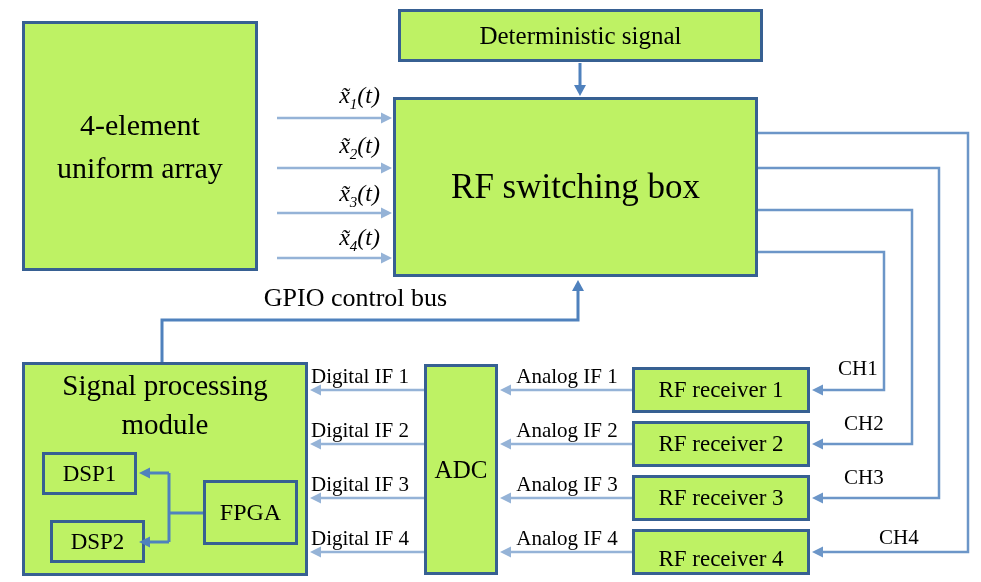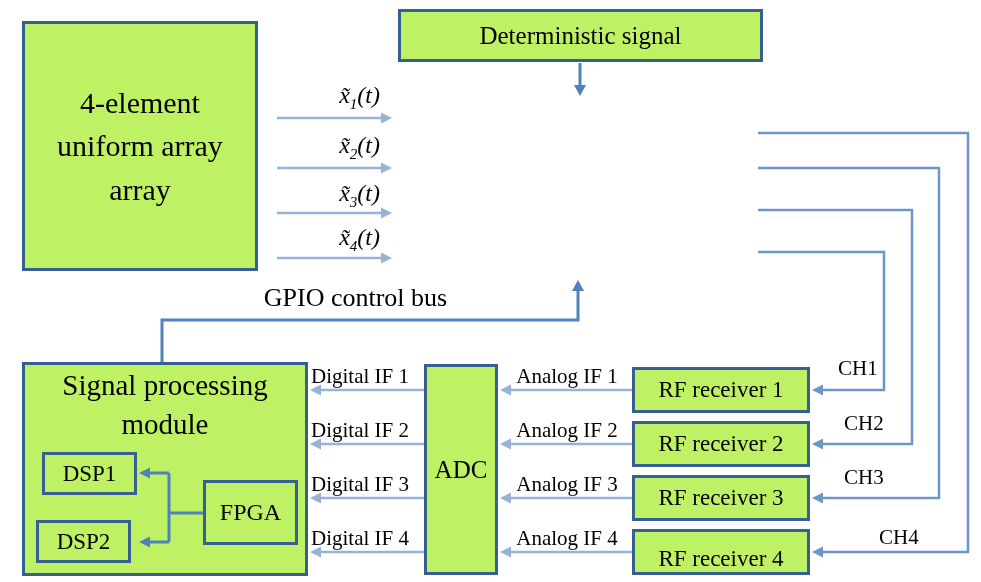"array" div { html: <div>array</div> -> none }
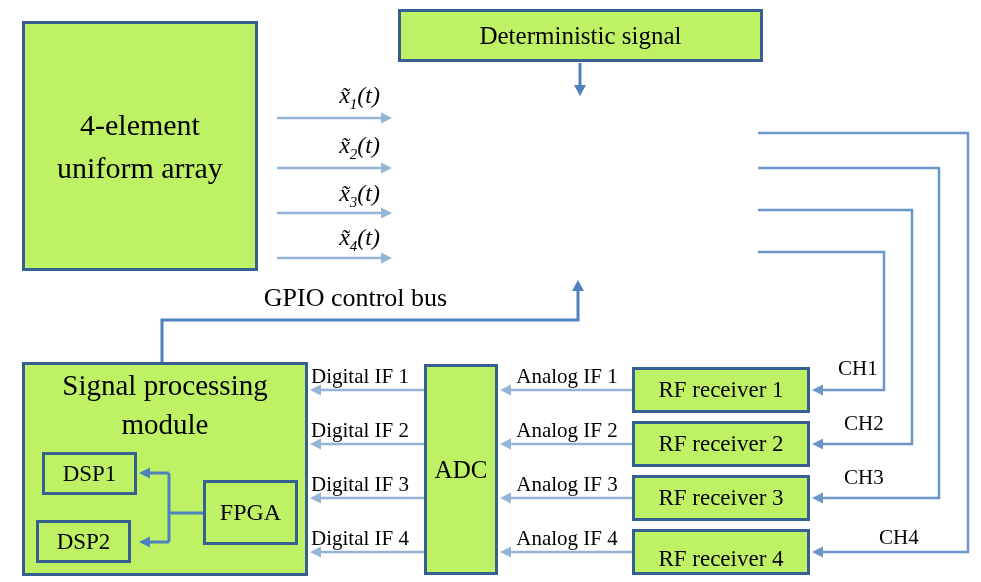"RF switching box" div.box { html: none -> <div> <div>RF switching box</div> </div> }
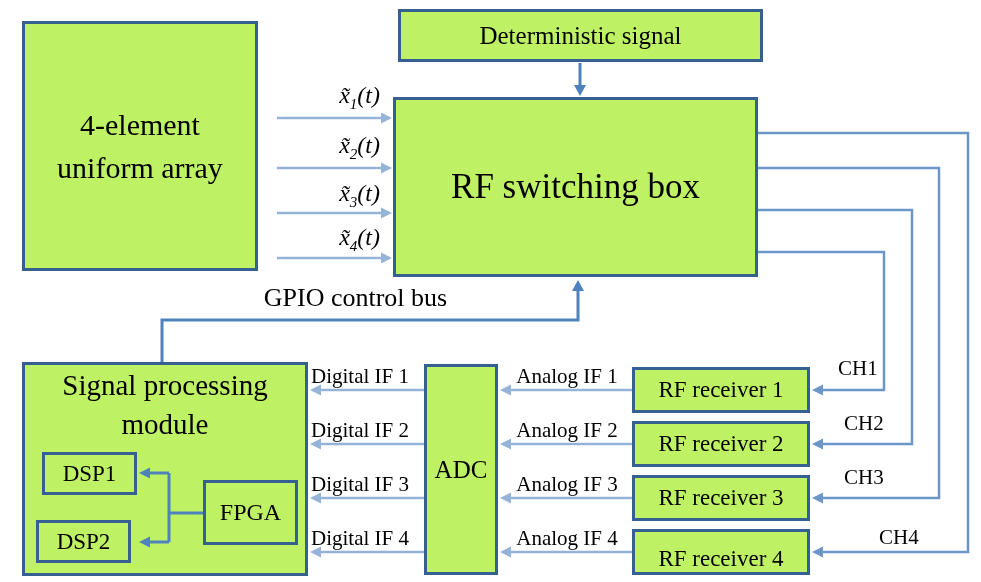"DSP2" .dsp2-box { left: 36px -> 50px }
